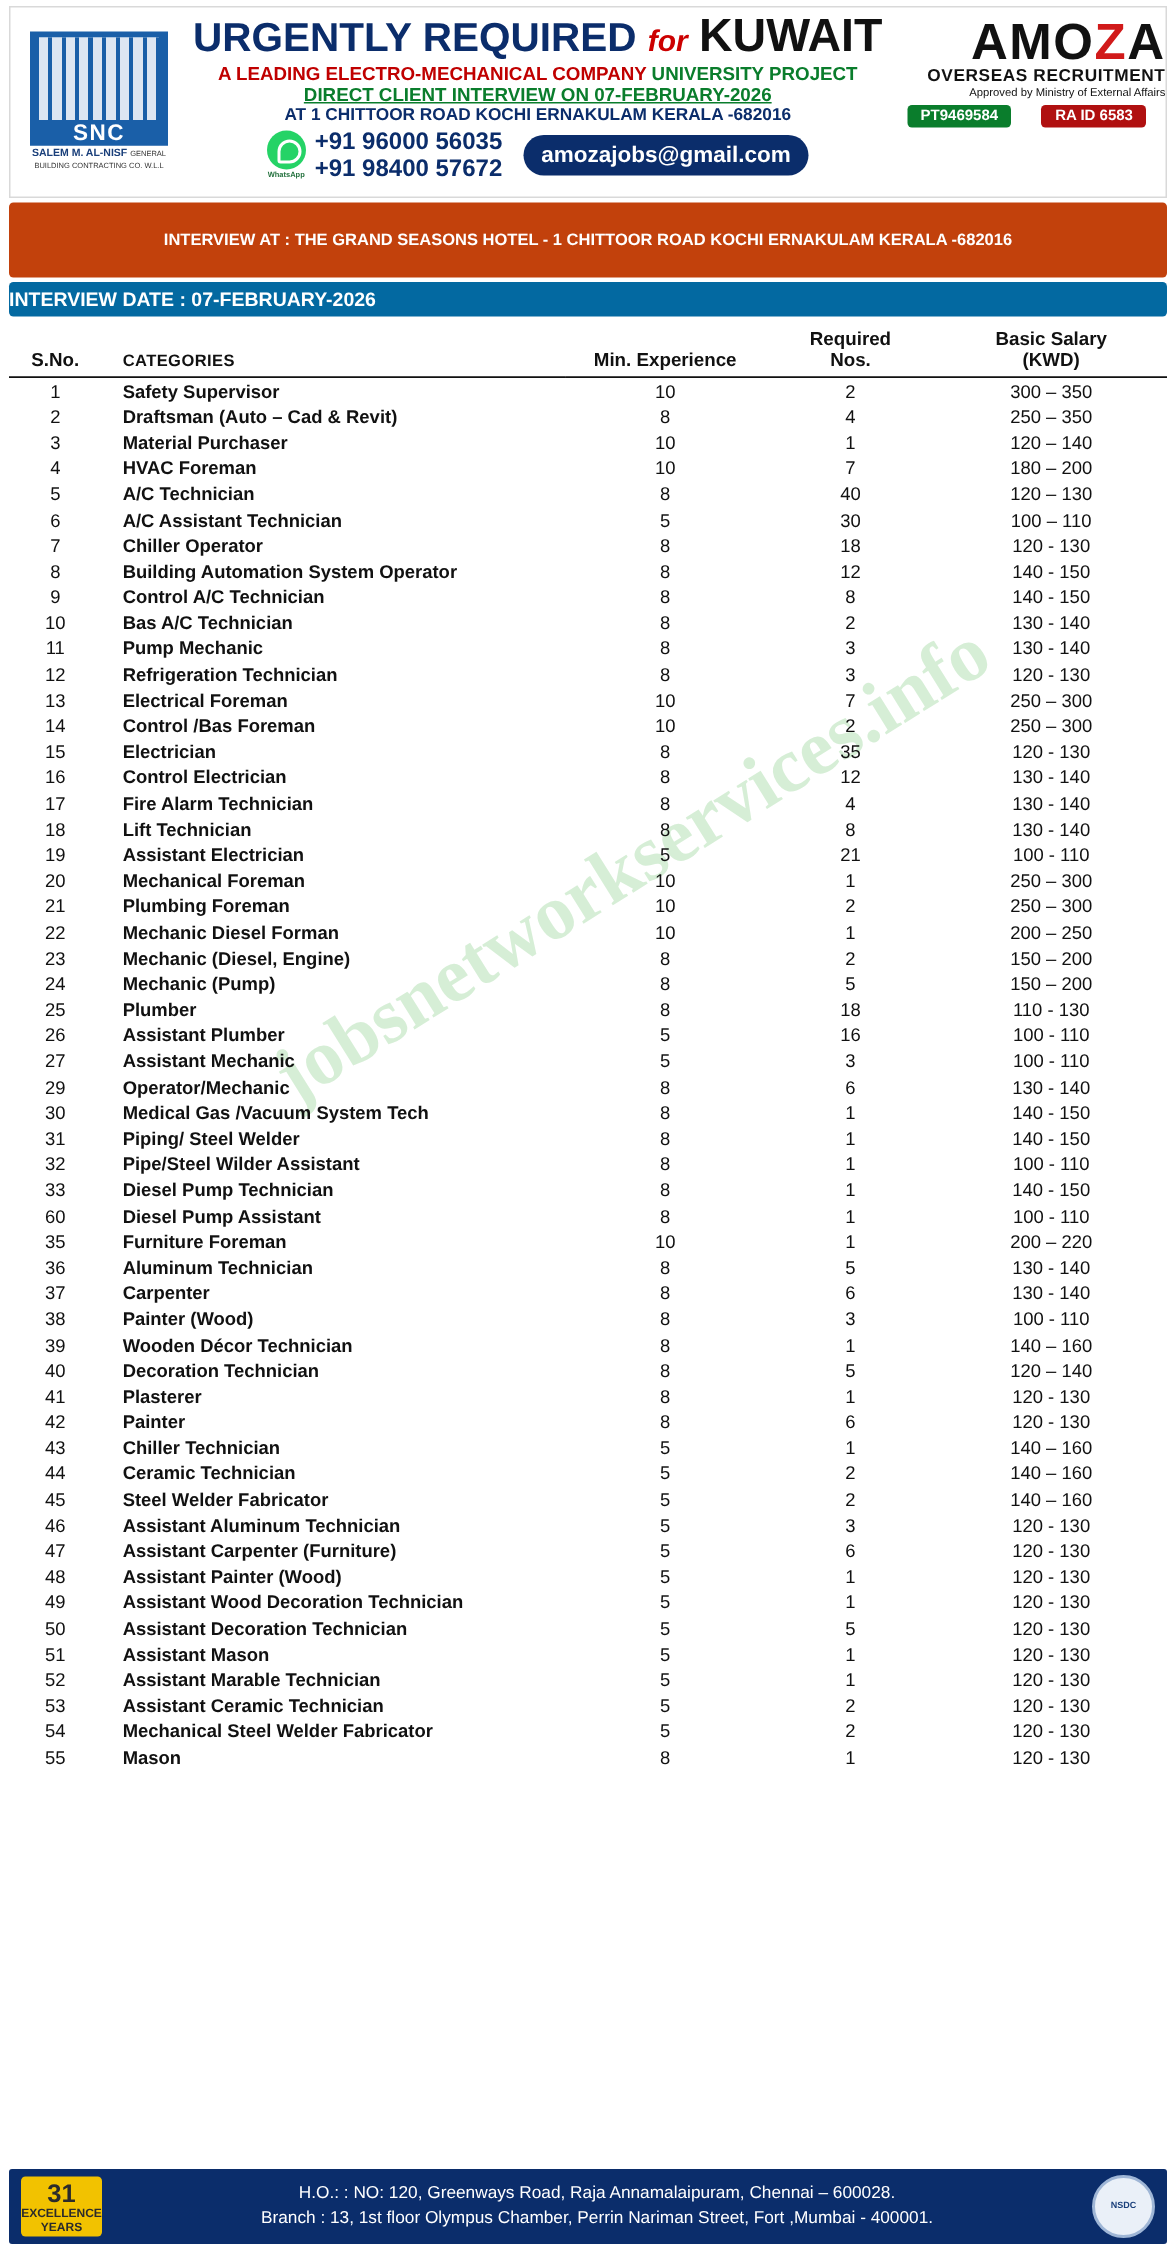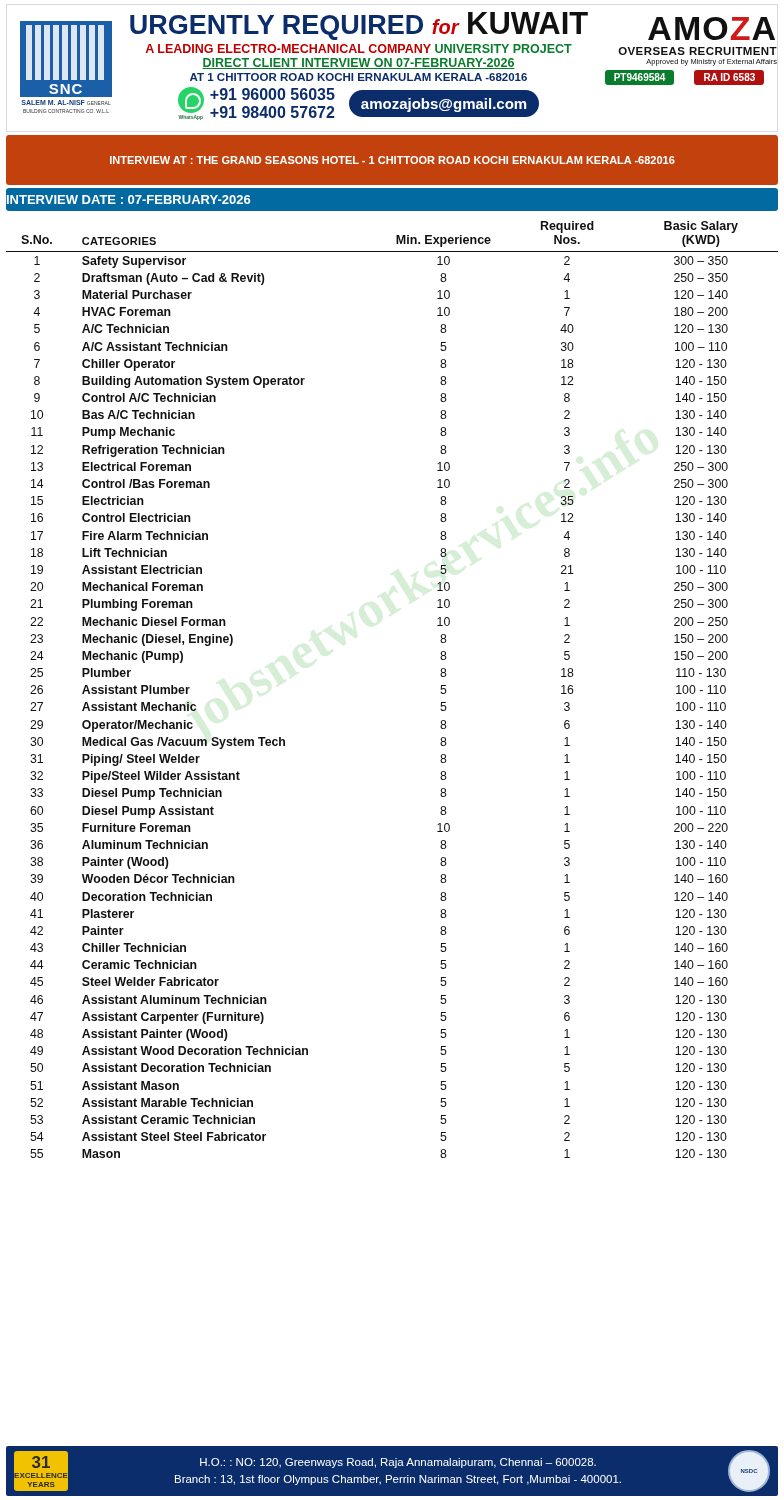"37" tr { html: none -> <tr> <td>37</td> <td>Carpenter</td> <td>8</td> <td>6</td> <td>130 - 140</td> </tr> }
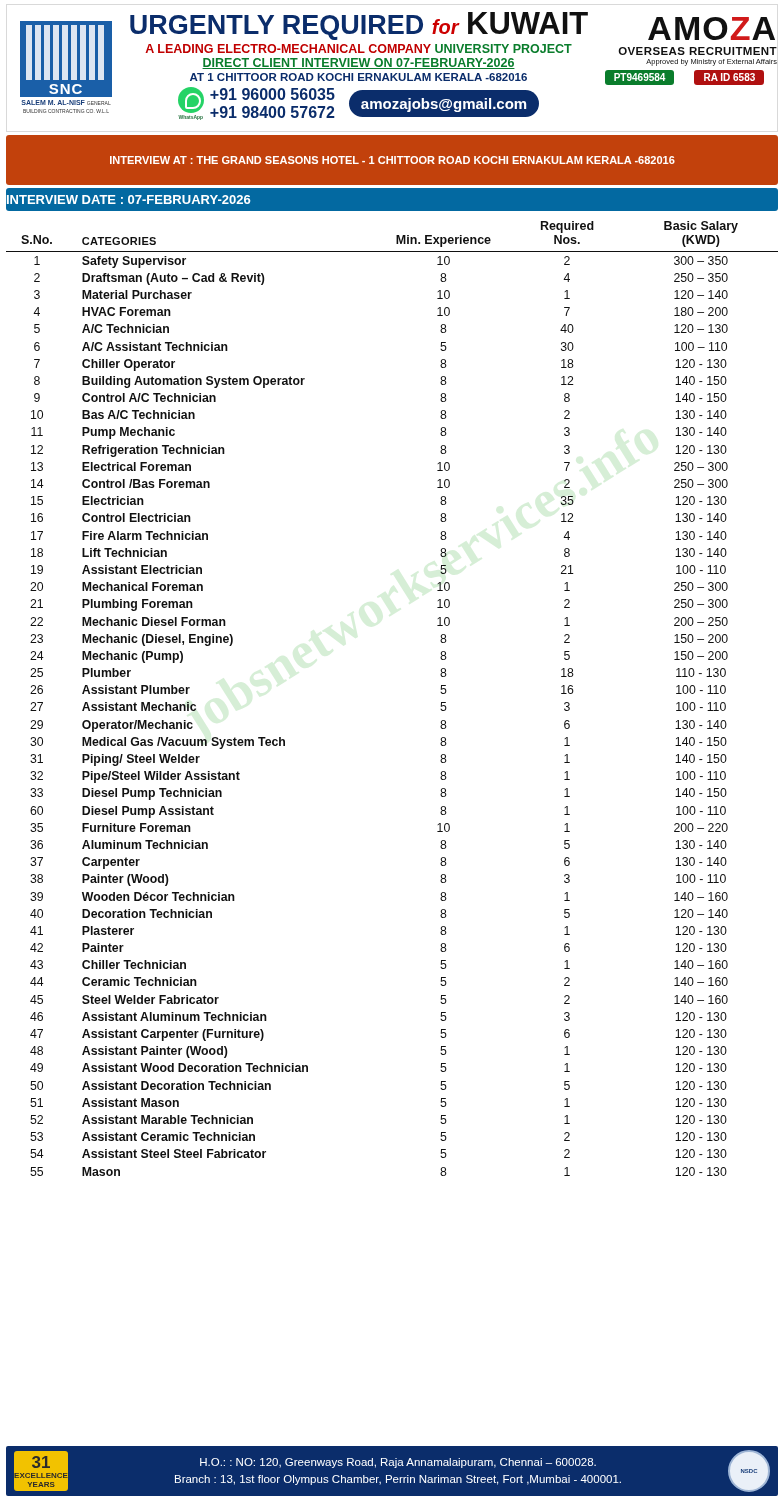"Assistant Steel Steel Fabricator" td.col-cat { text: Assistant Steel Steel -> Mechanical Steel Welder }
